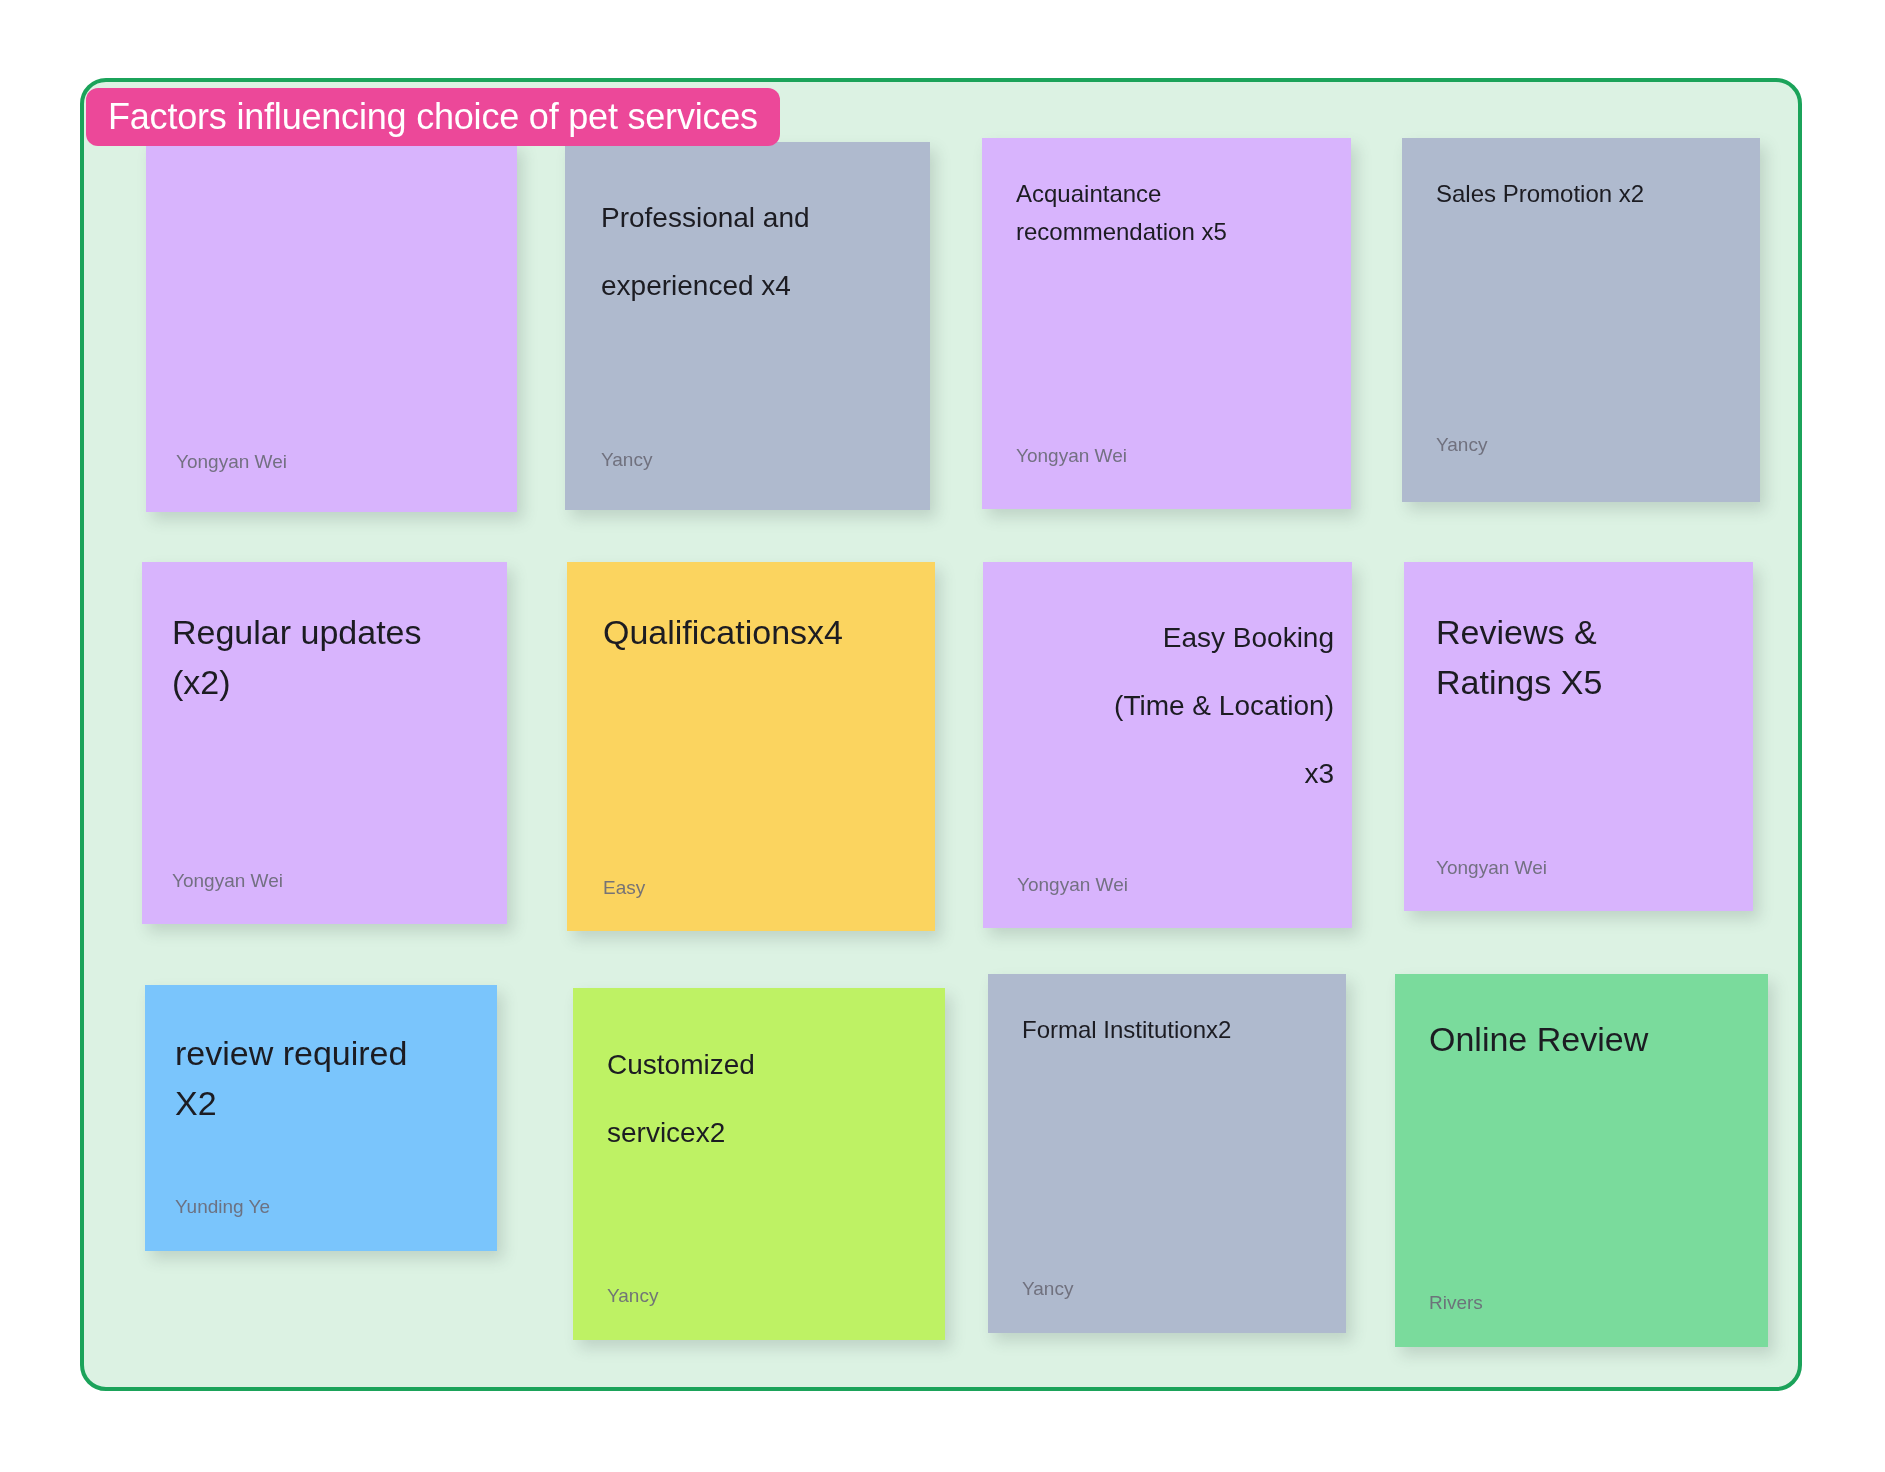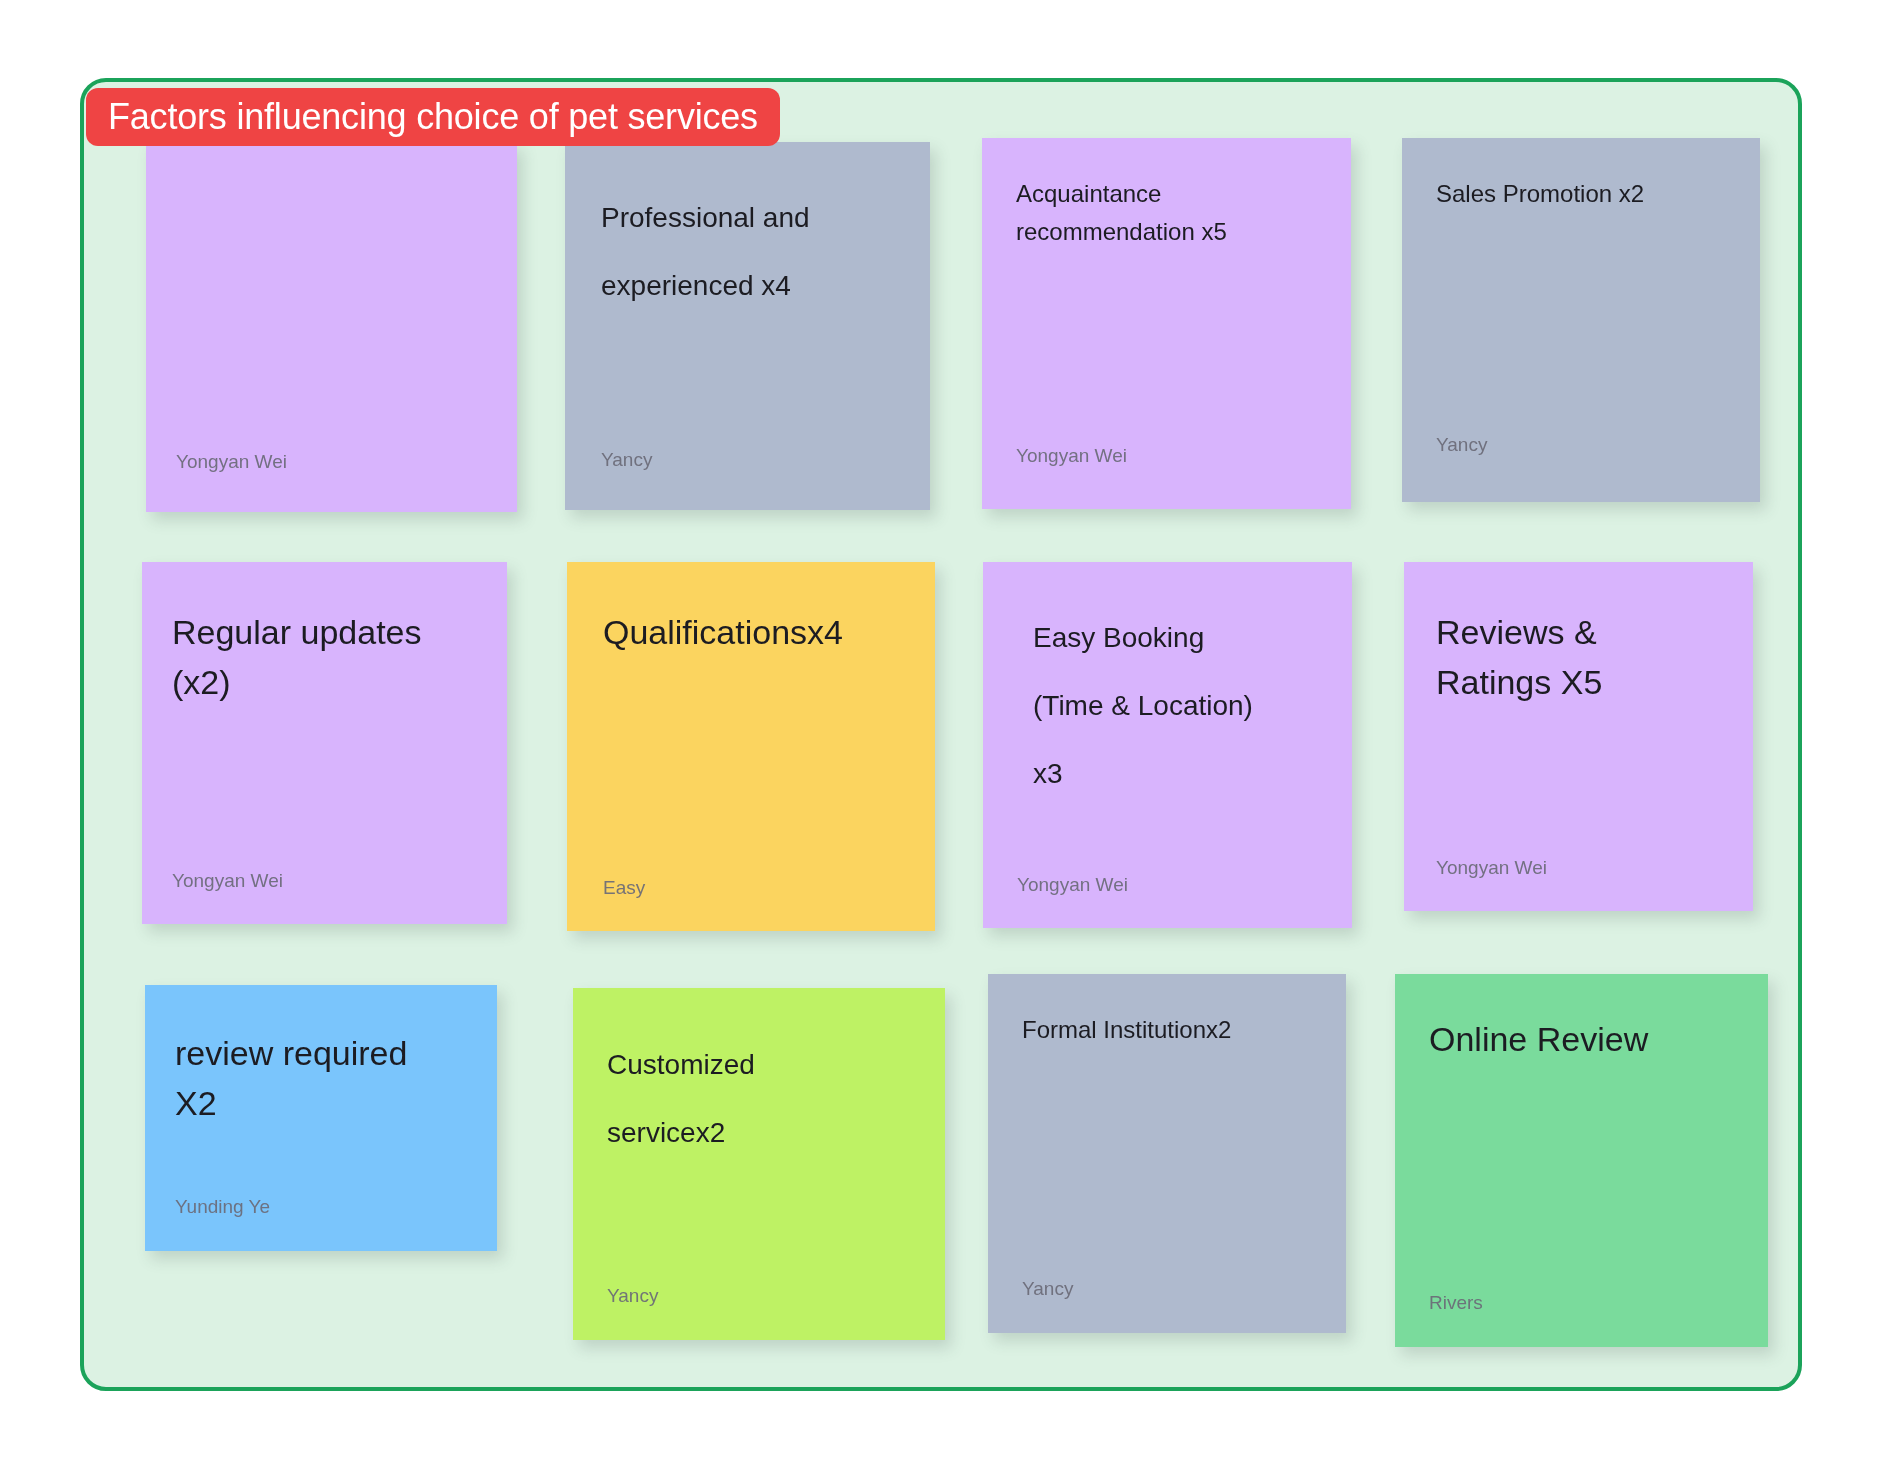"Factors influencing choice of pet" div { background: #ef4444 -> #ec4899 }
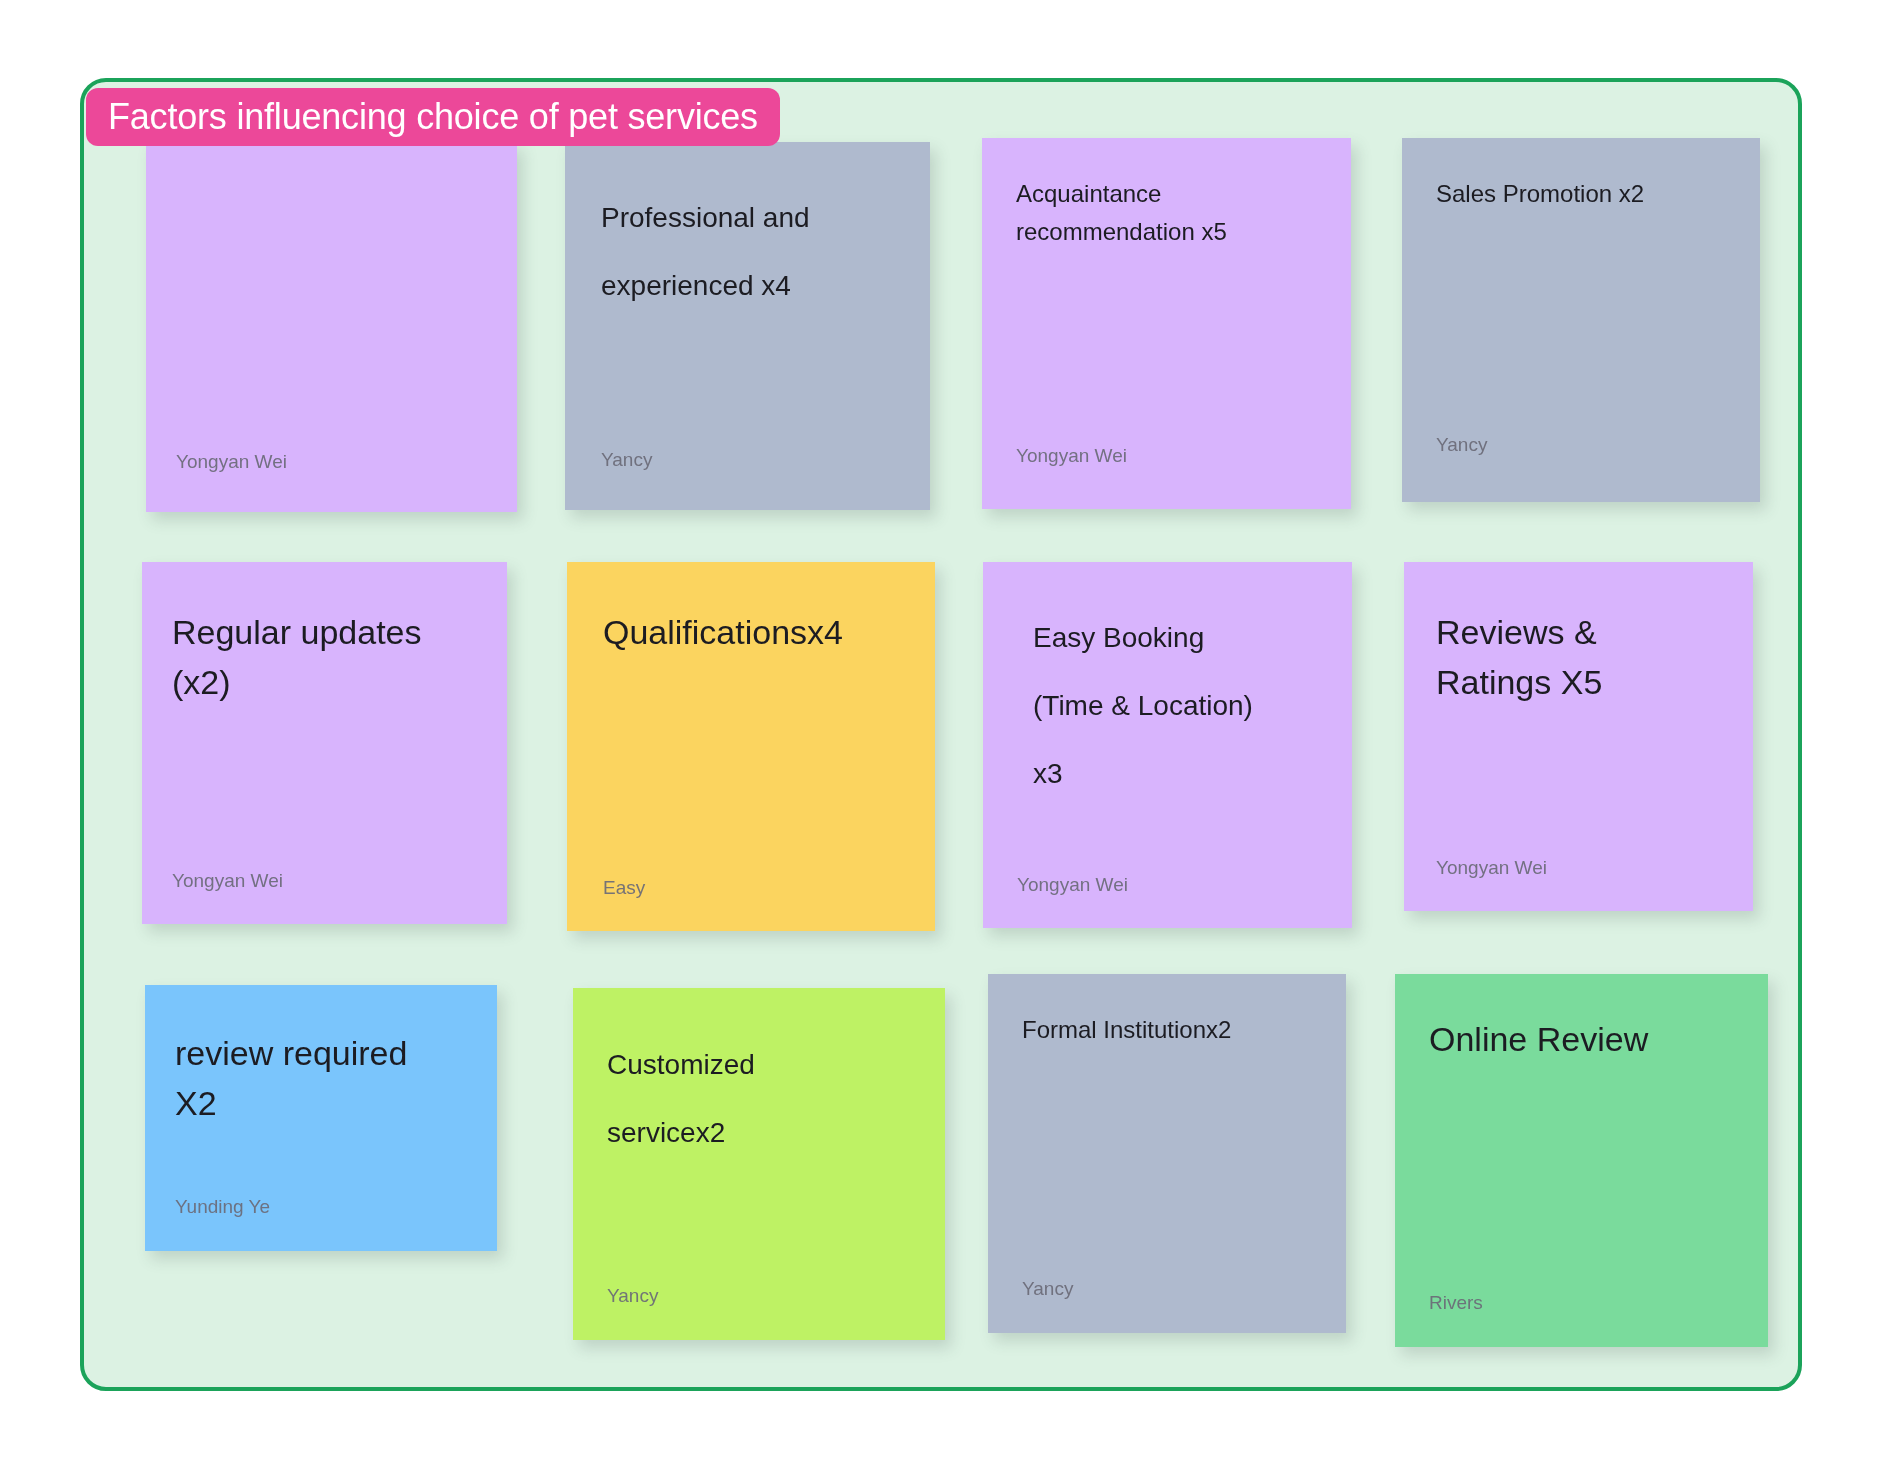"Easy Booking" div.note-body { left: 50px -> 26px; text-align: none -> right }
